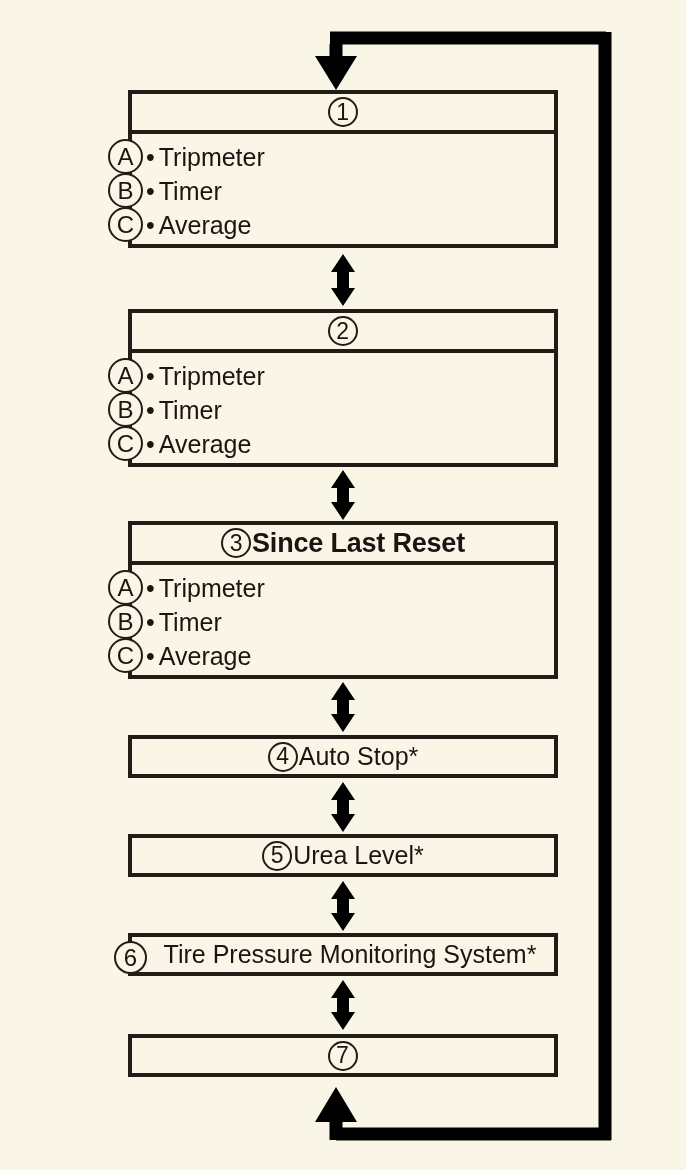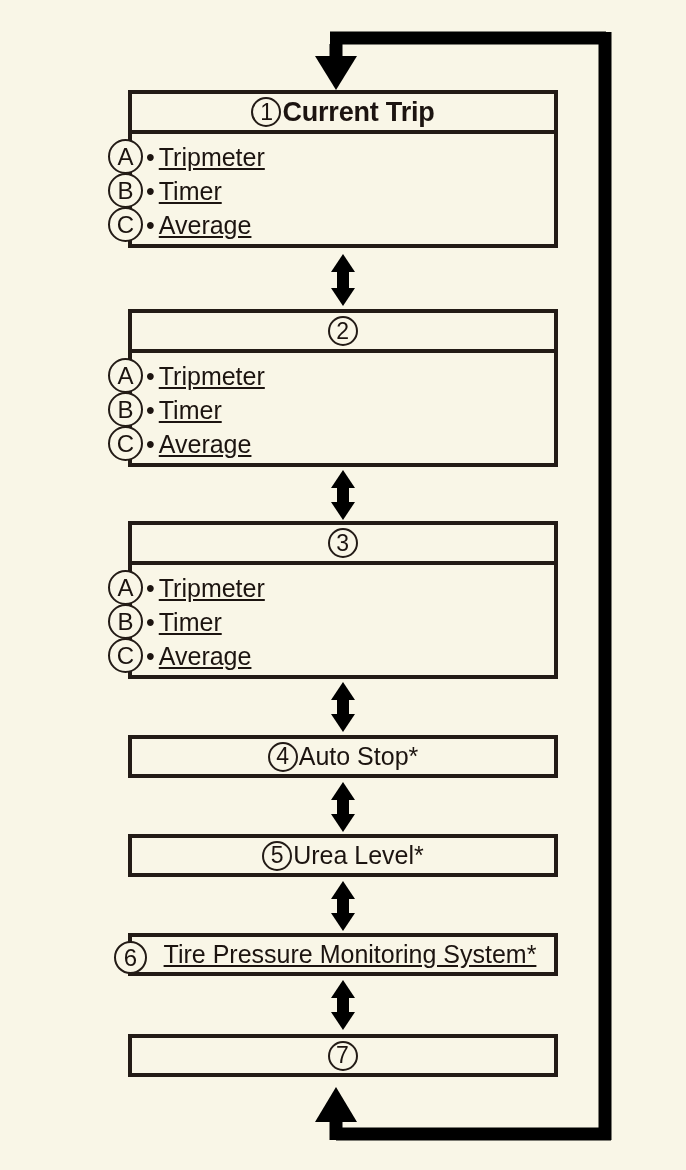"Current Trip" span.title-text { html: <span>Current Trip</span> -> none }
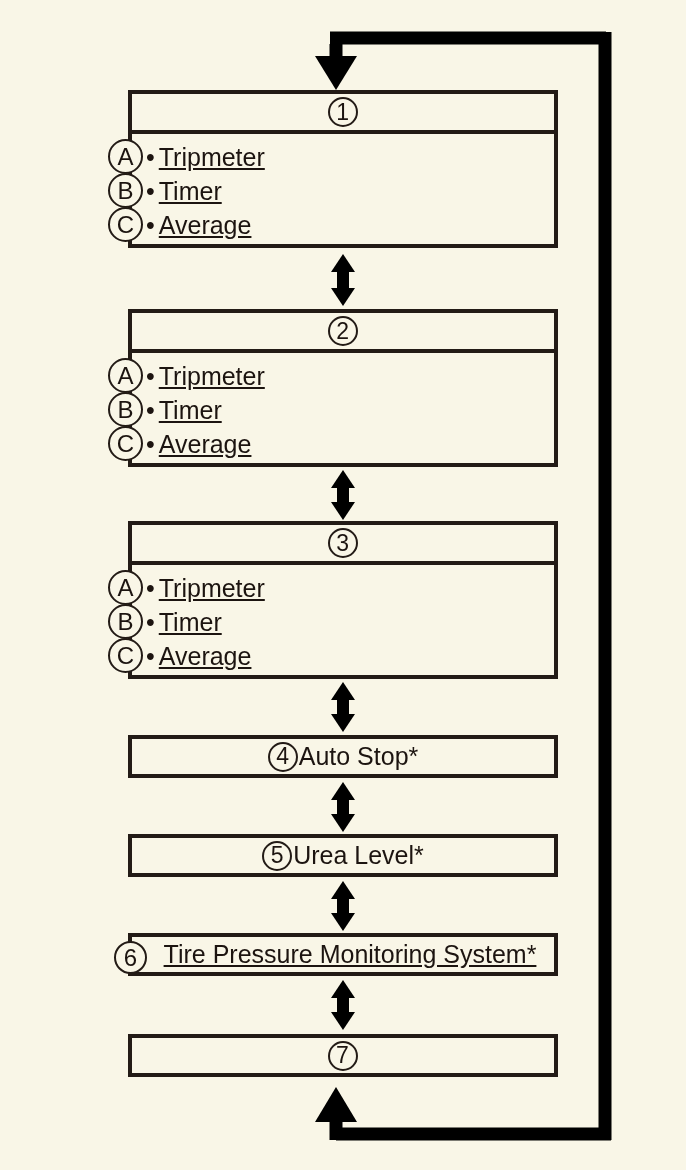"• Tripmeter" .bullet-row { text-decoration: underline -> none }
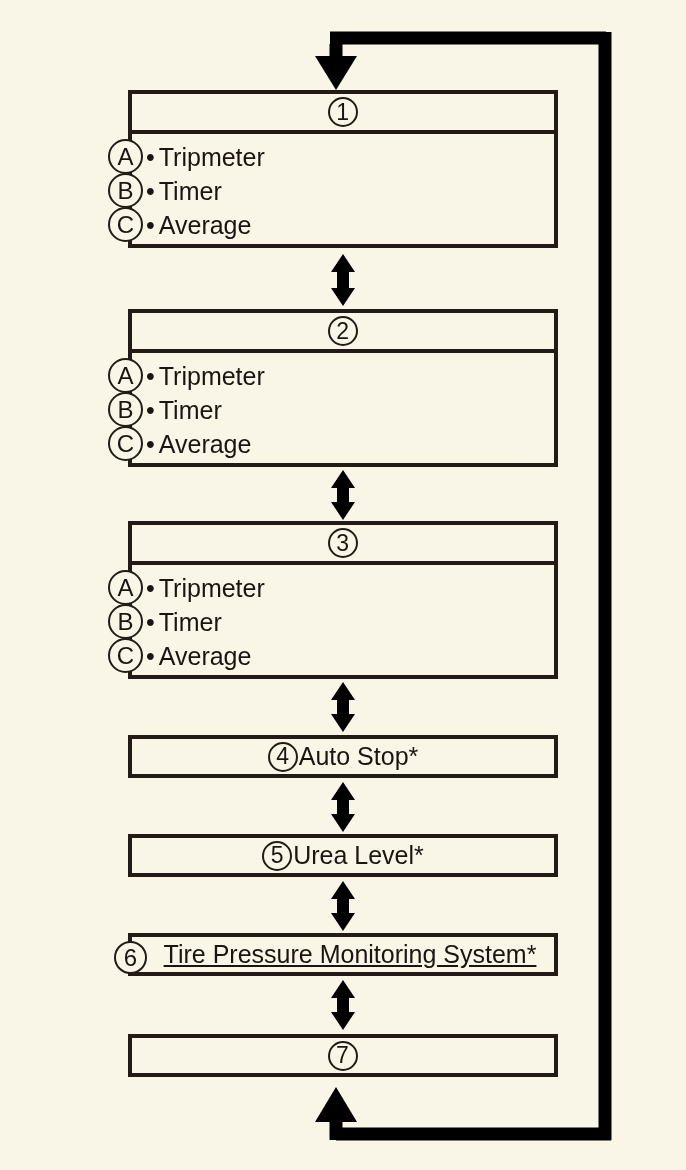"Since Last Reset" span.title-text { html: none -> <span>Since Last Reset</span> }
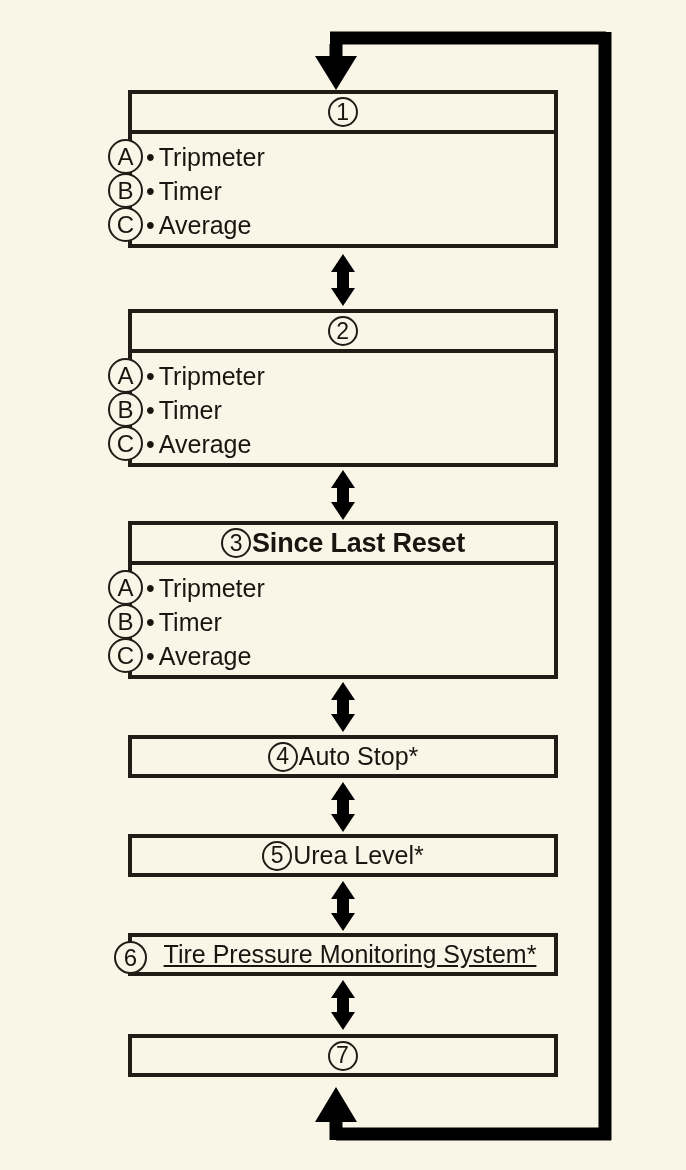"Tire Pressure Monitoring System*" span.title-text { text-decoration: underline -> none }
